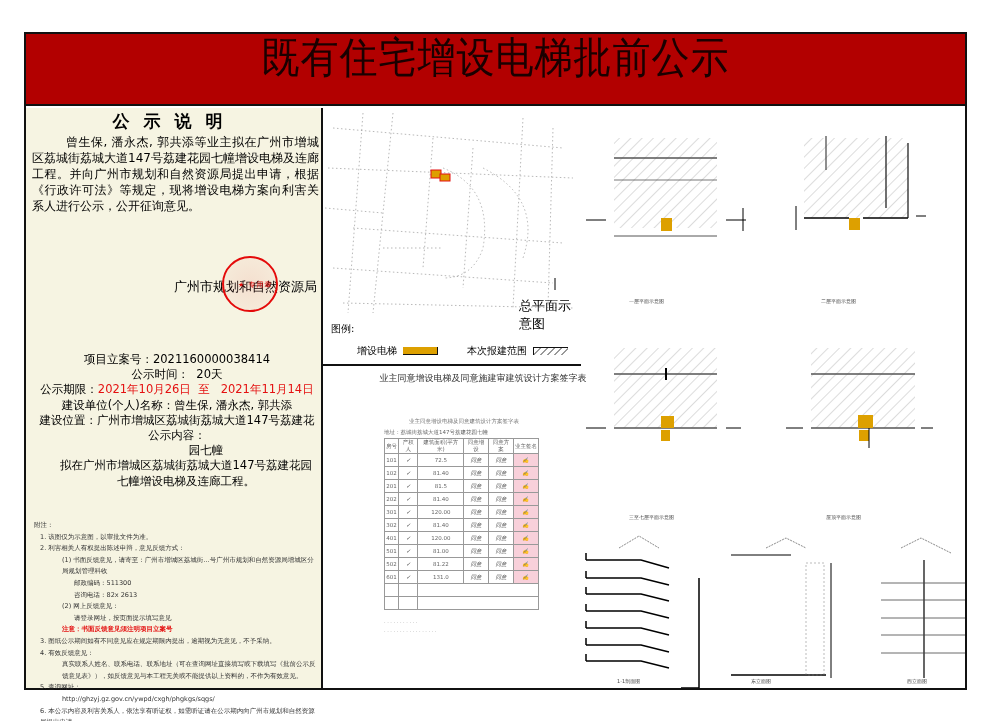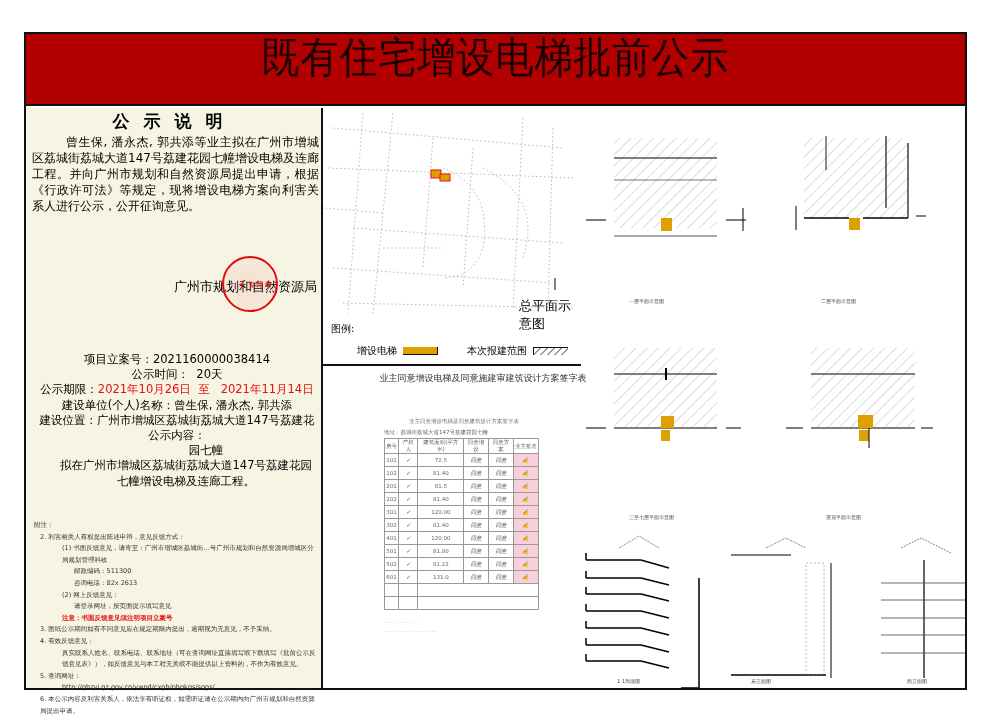"1. 该图仅为示意图，以审批文件为准。" div.l1 { html: none -> <div>1. 该图仅为示意图，以审批文件为准。</div> }
